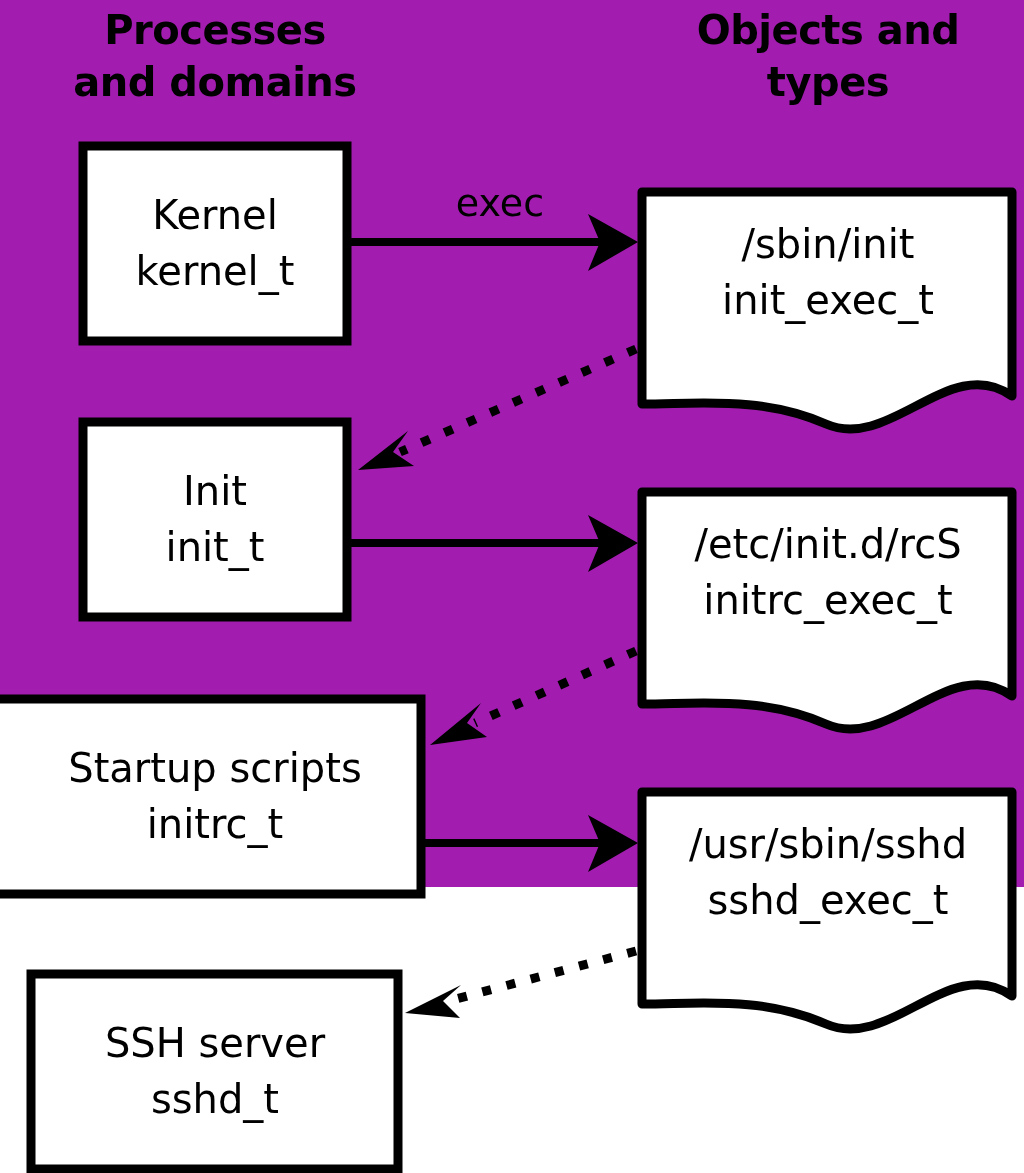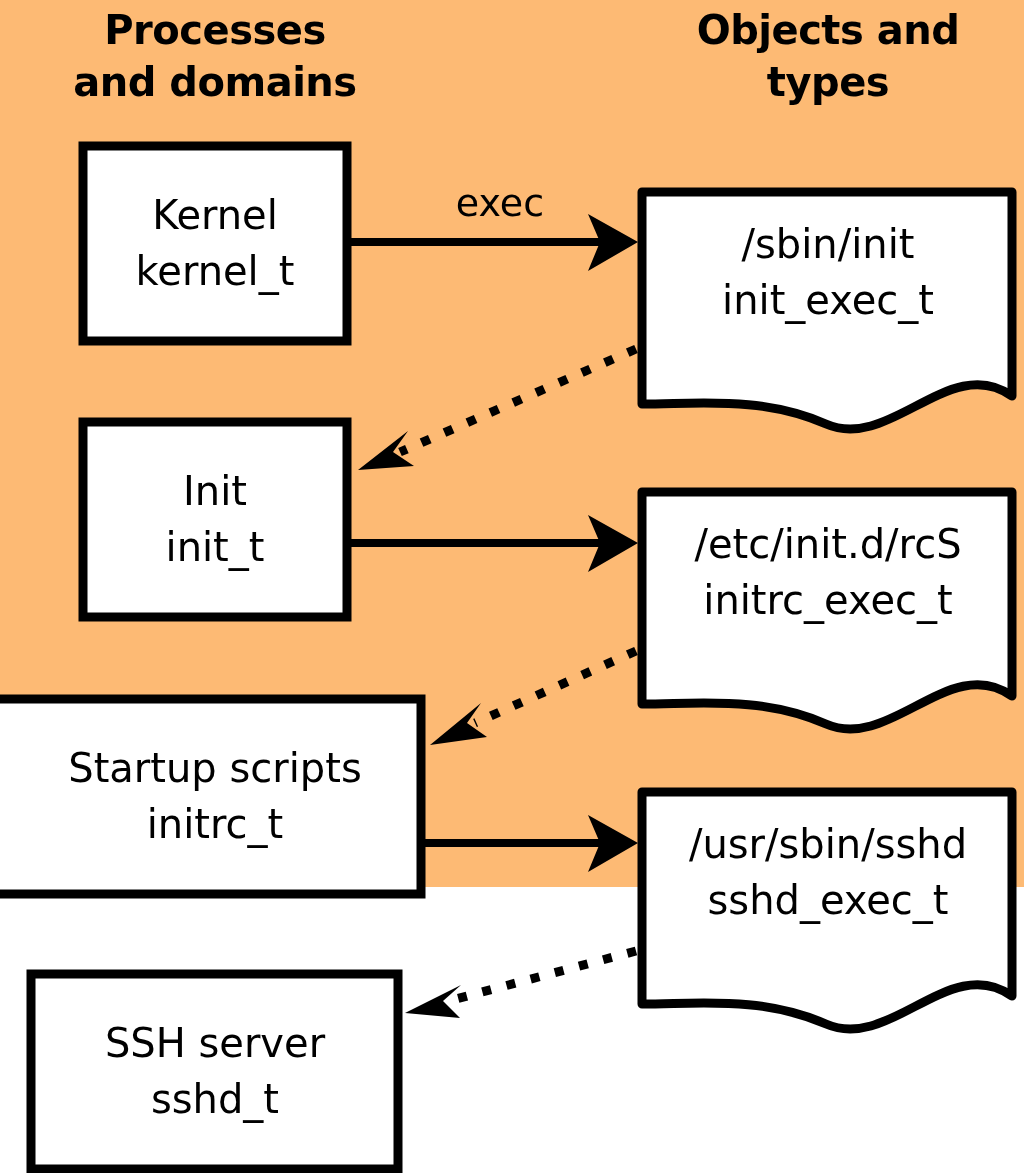"Processes" #diagram-root { background: #fdba74 -> #a21caf }
